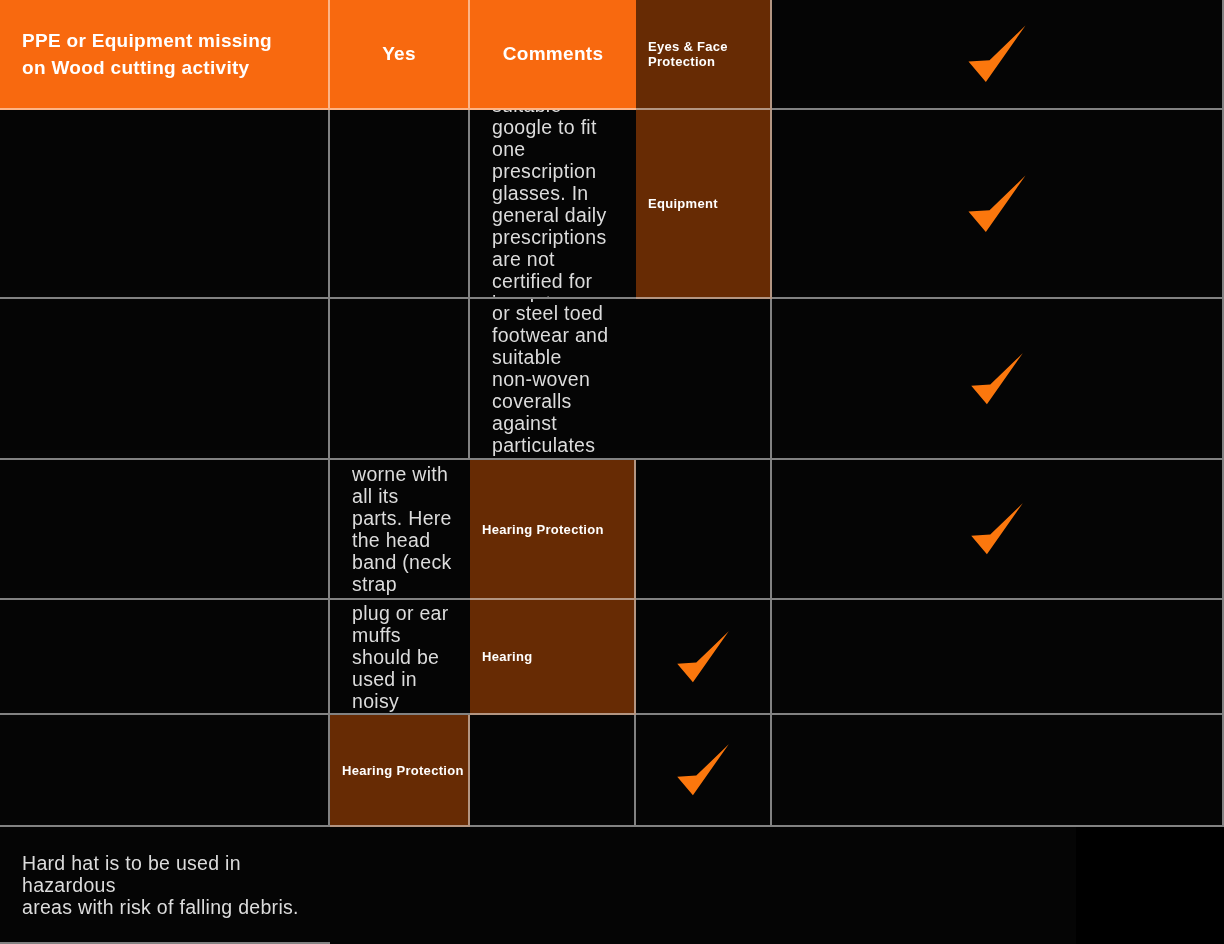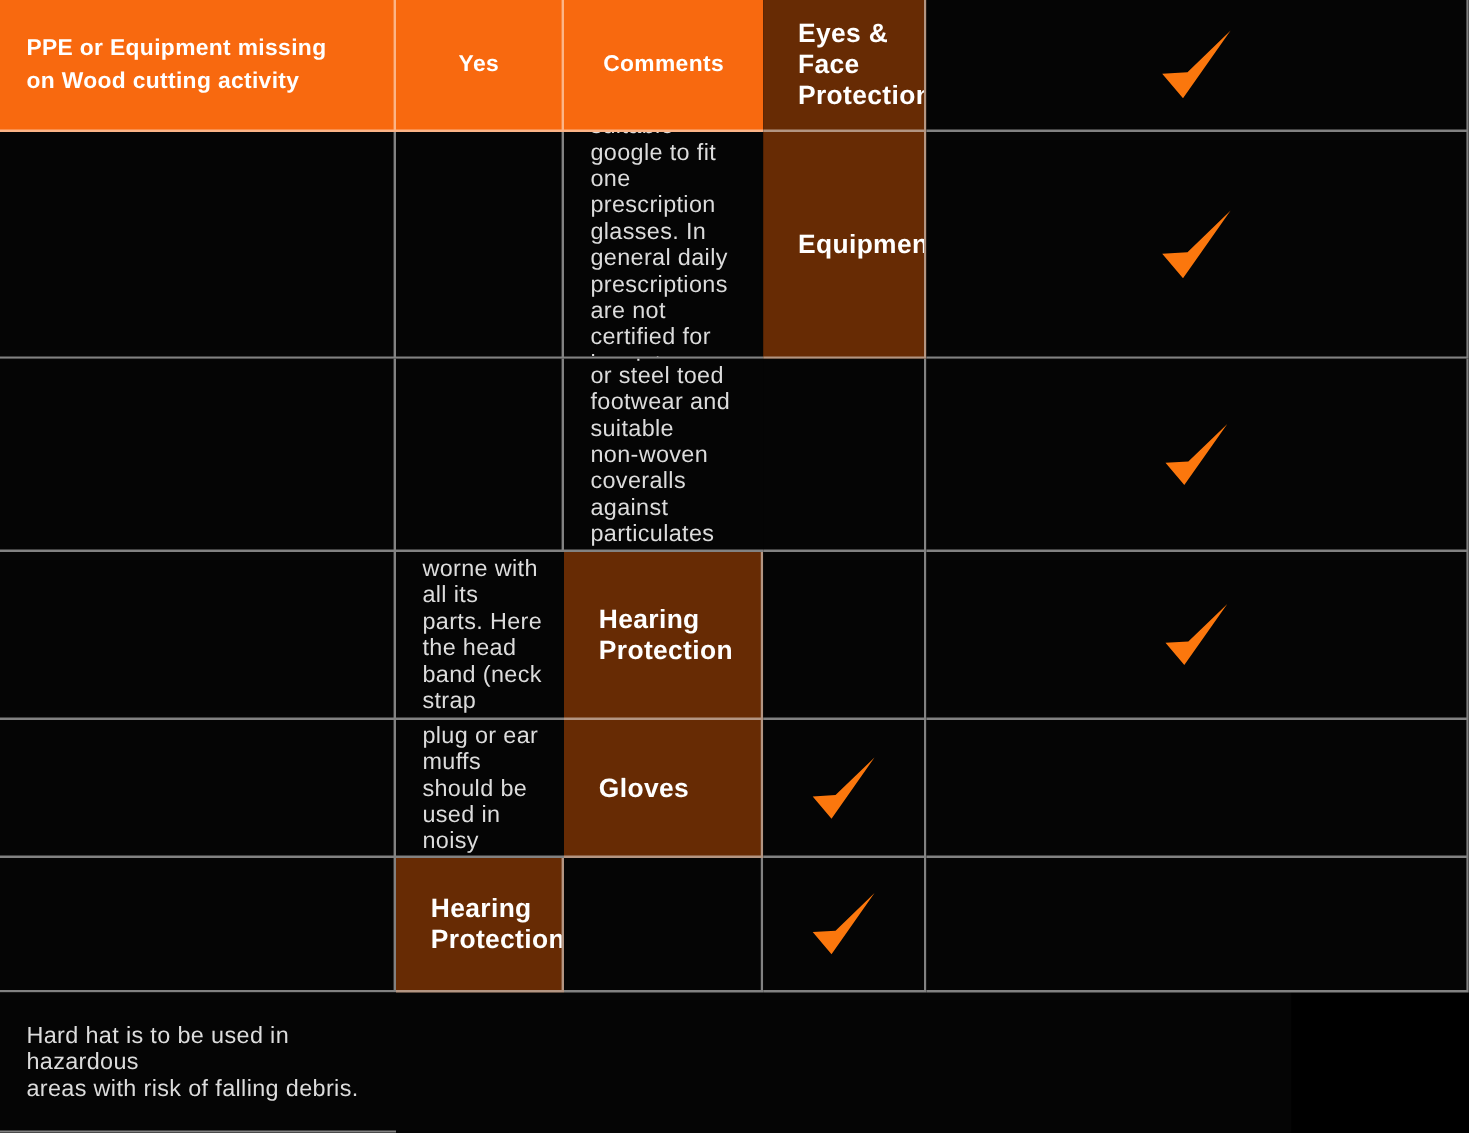"Eyes & Face Protection" .label-cell { font-size: 22px -> 13px; padding-left: 29px -> 12px }
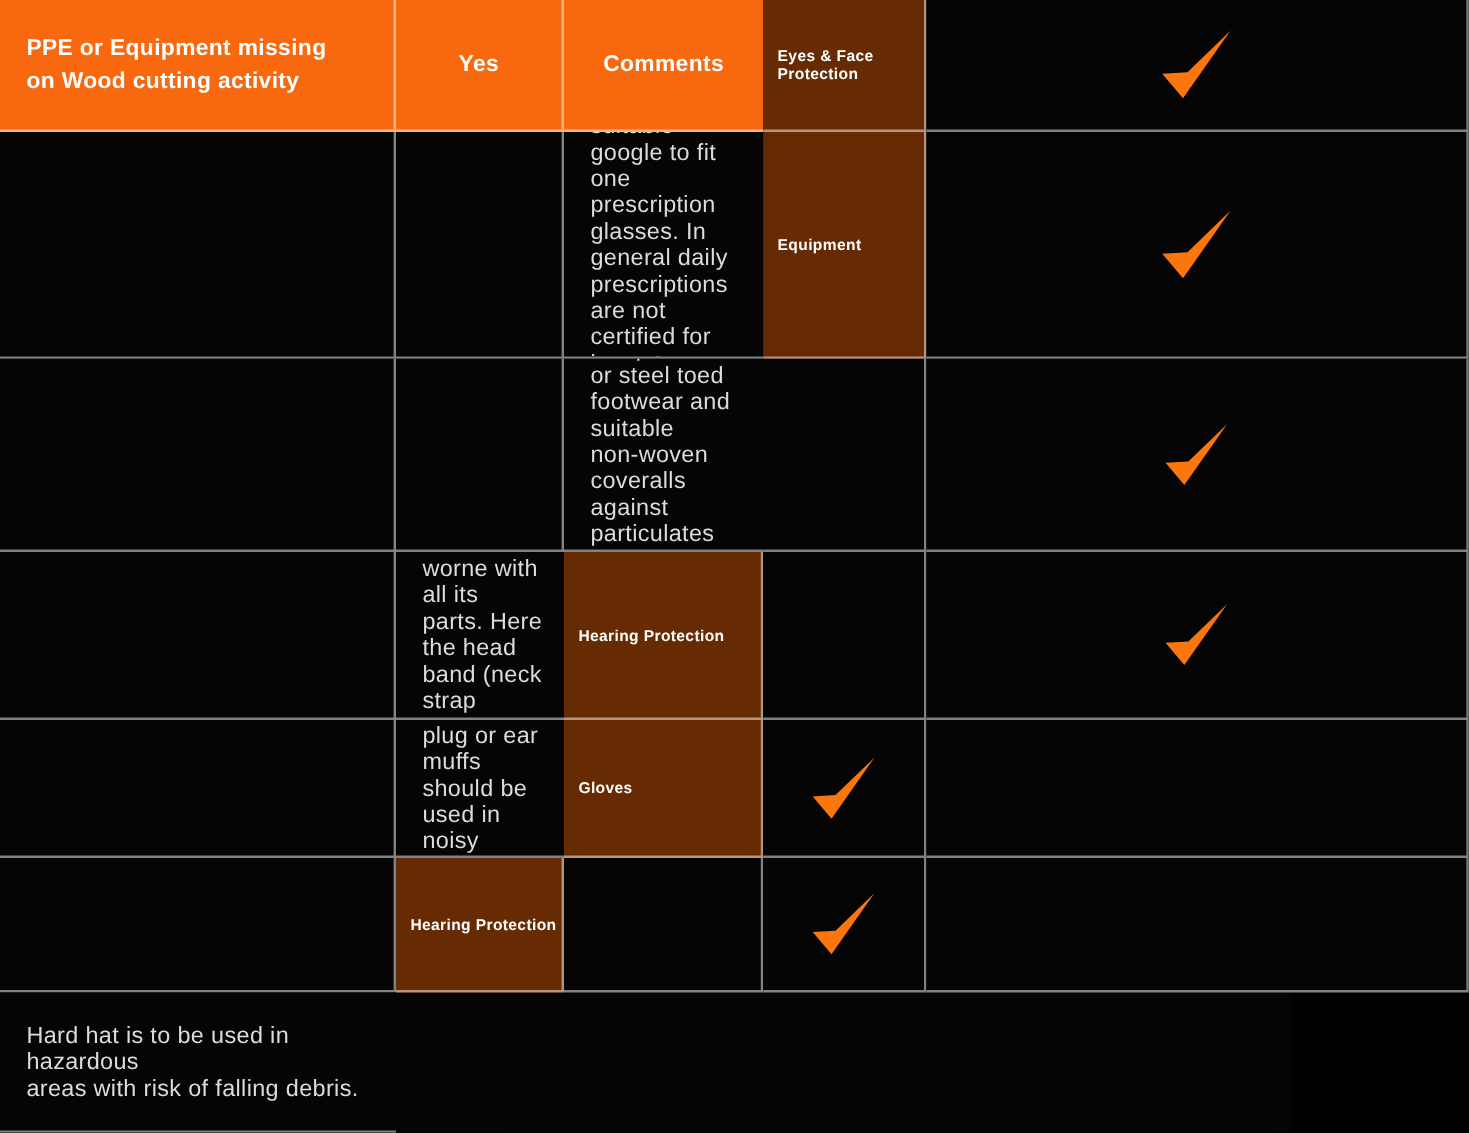"Gloves" div.cell { text: Gloves -> Hearing }
